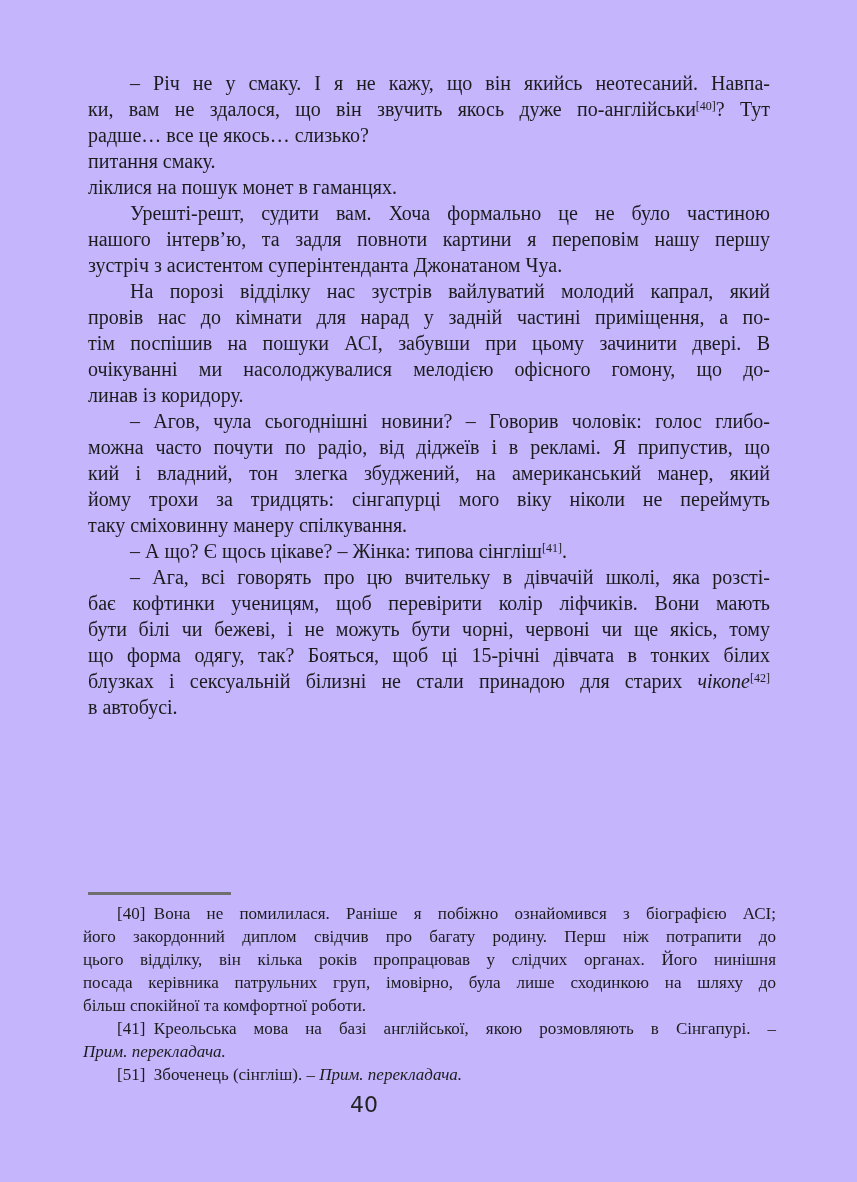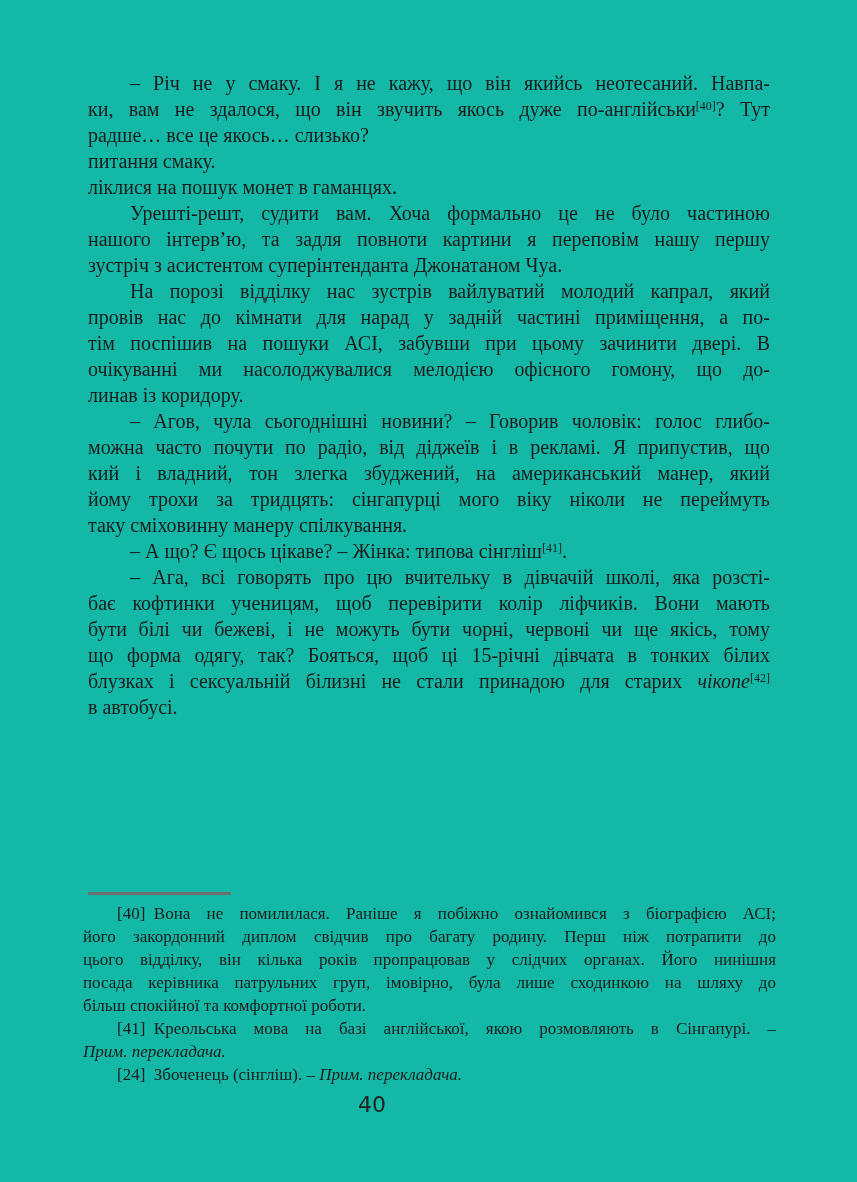"– Річ не у смаку." .page { background: #14b8a6 -> #c4b5fd }
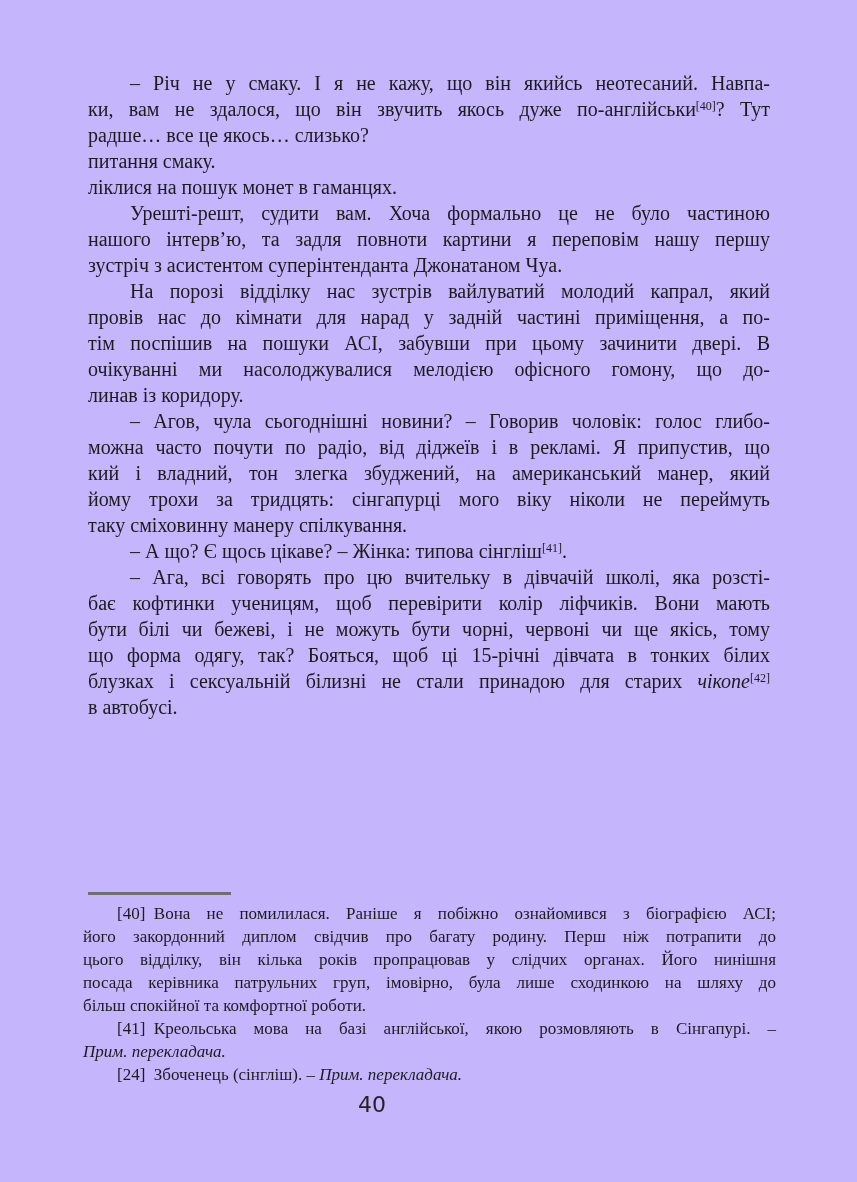"[24] Збоченець (сінгліш). –" span { text: 24 -> 51 }
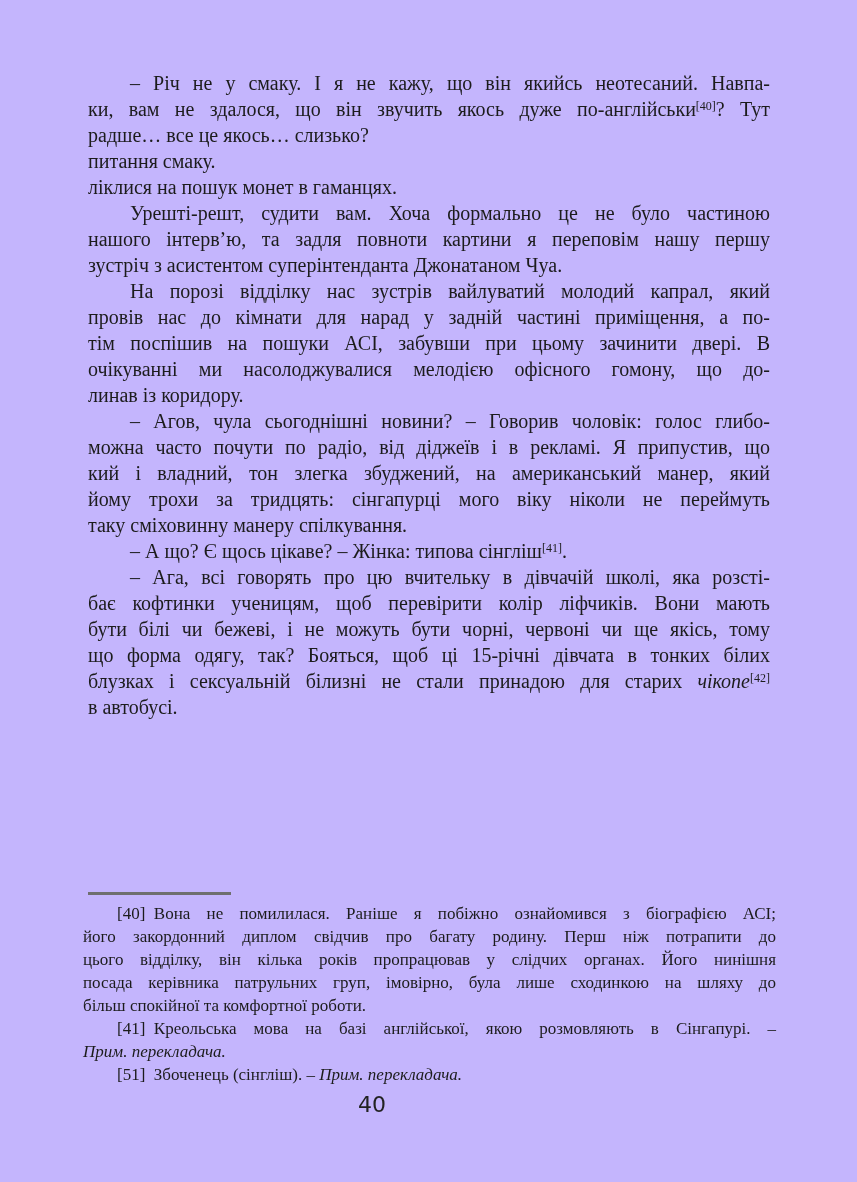"40" .pagenum { left: 8px -> 0 }
